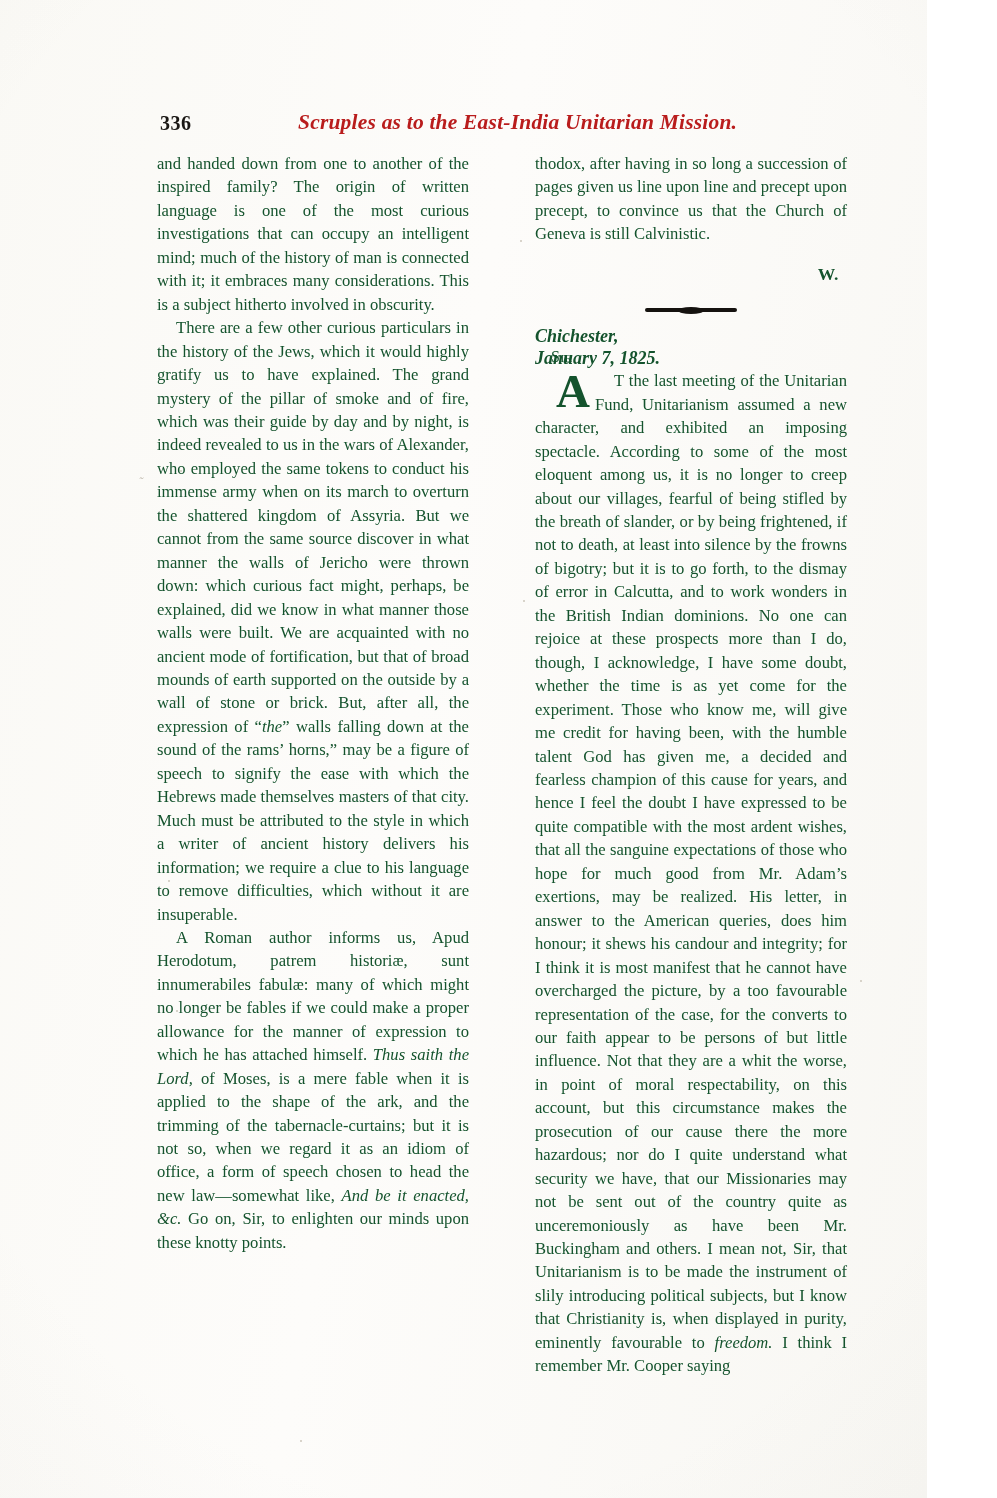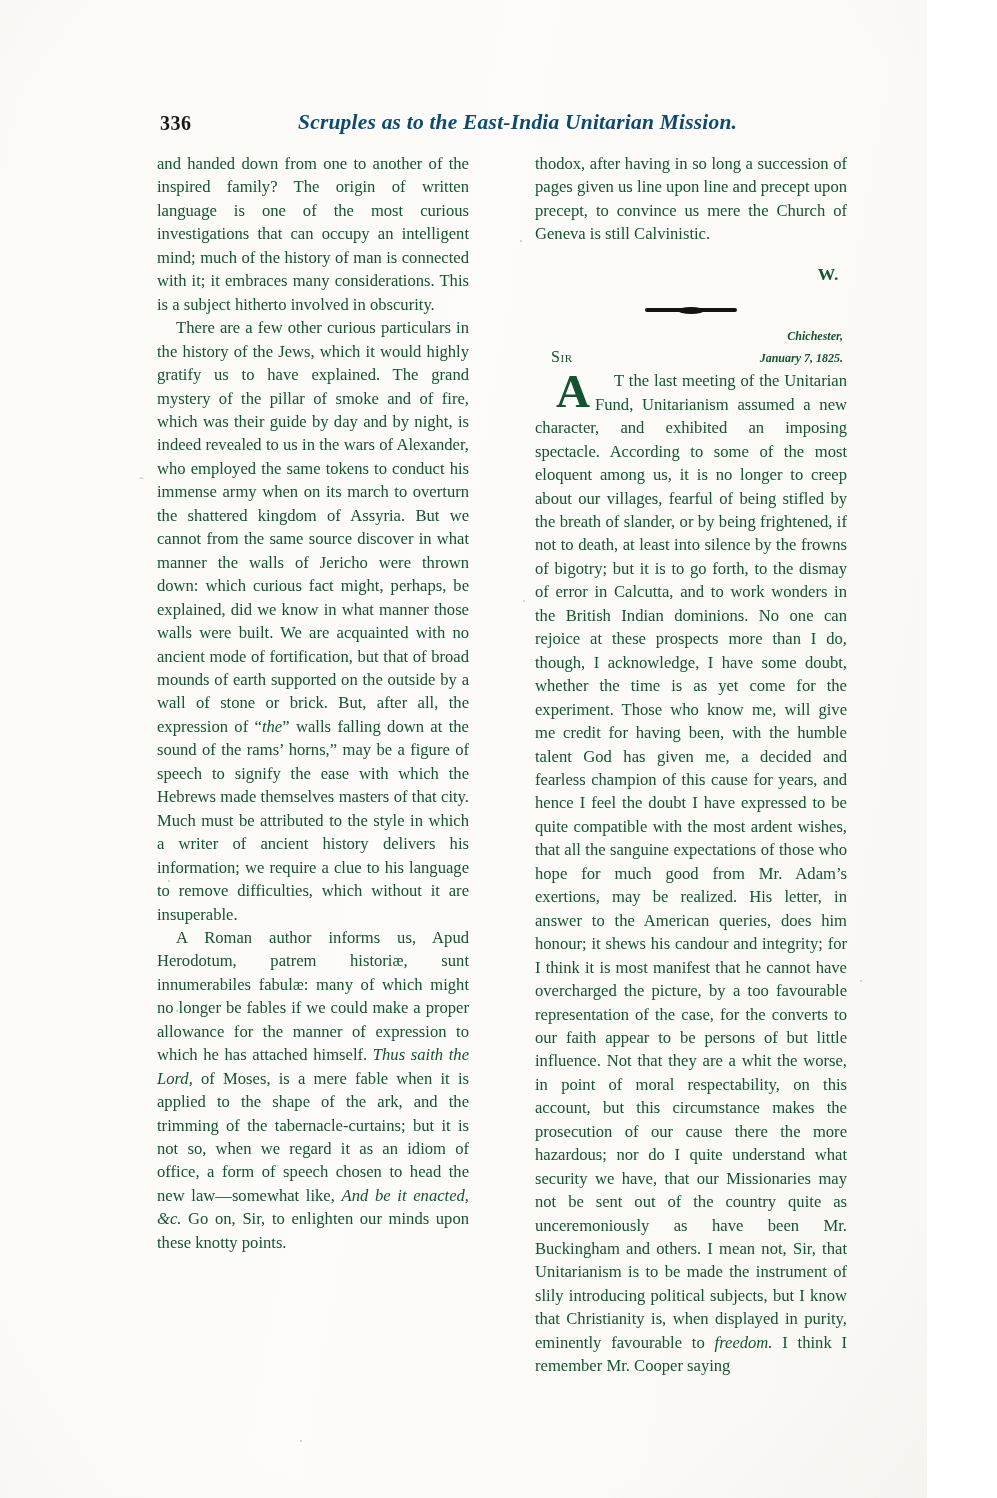"Scruples as to the East-India" .head-title { color: #0c4a6e -> #b91c1c }
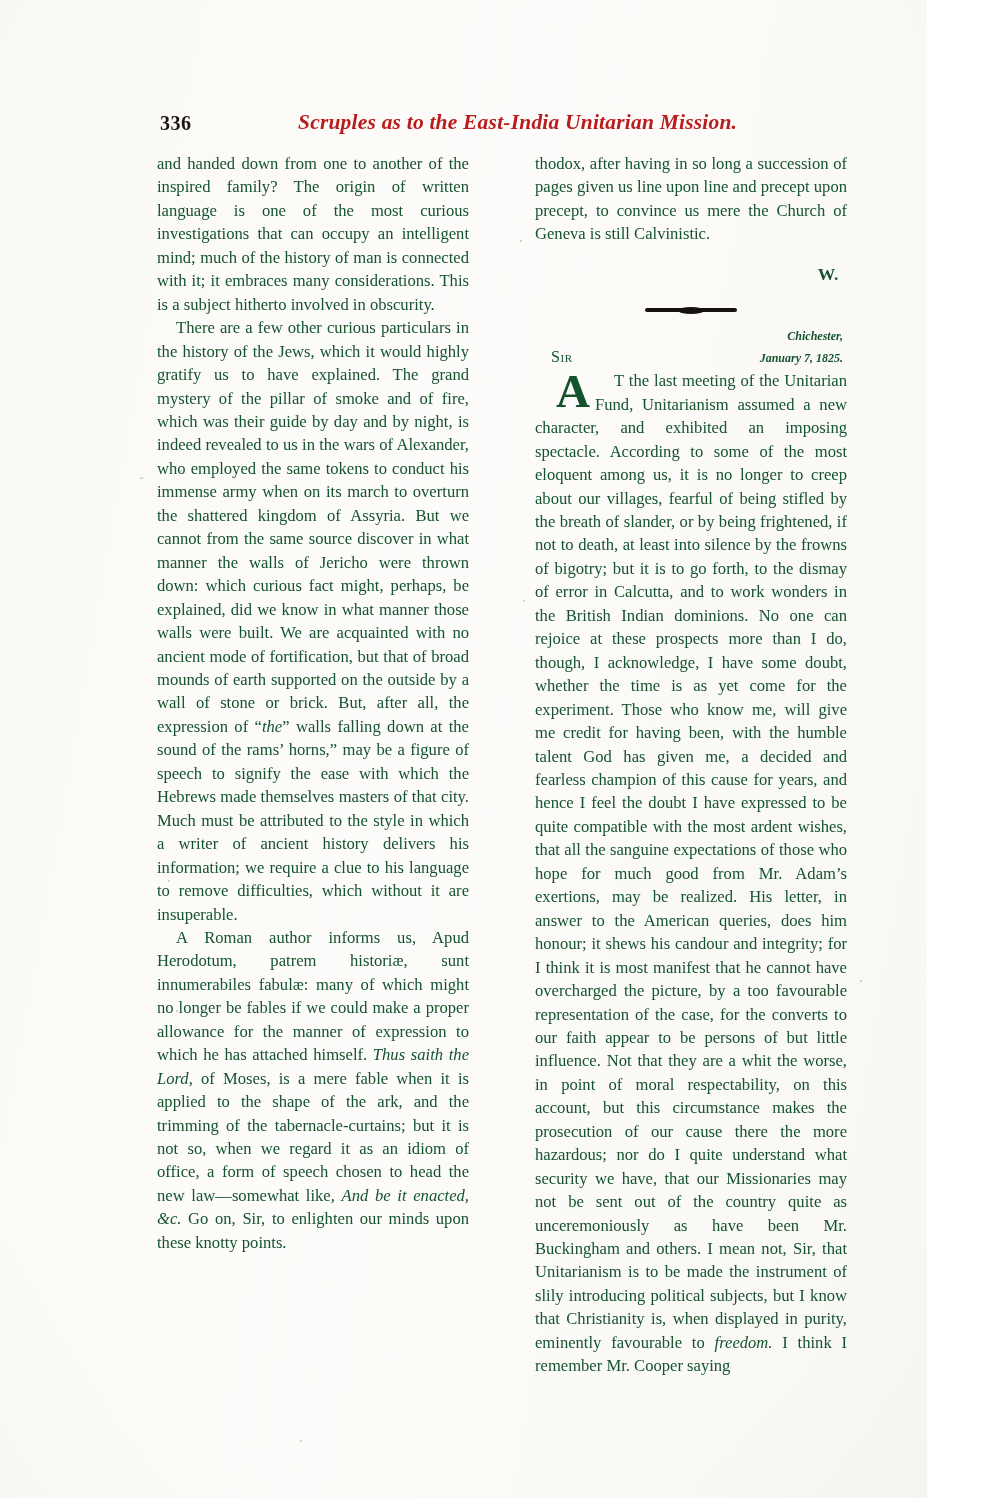"thodox, after having in so" p.noindent { text: mere -> that }
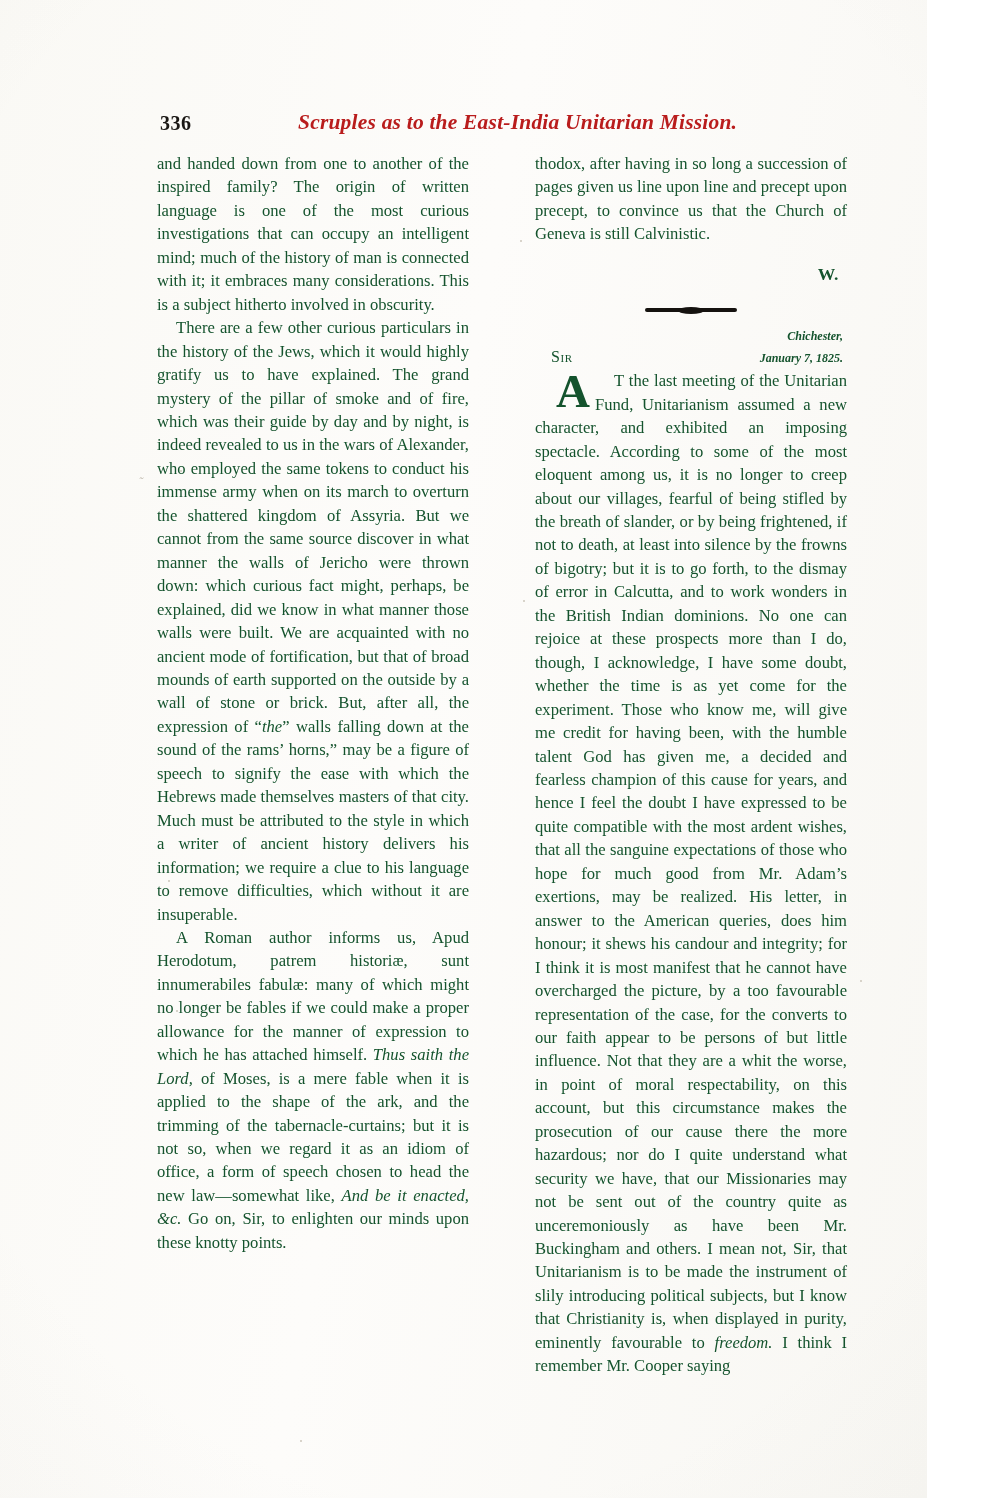"Chichester," .dateline { font-size: 12px -> 18px; text-align: right -> left }
